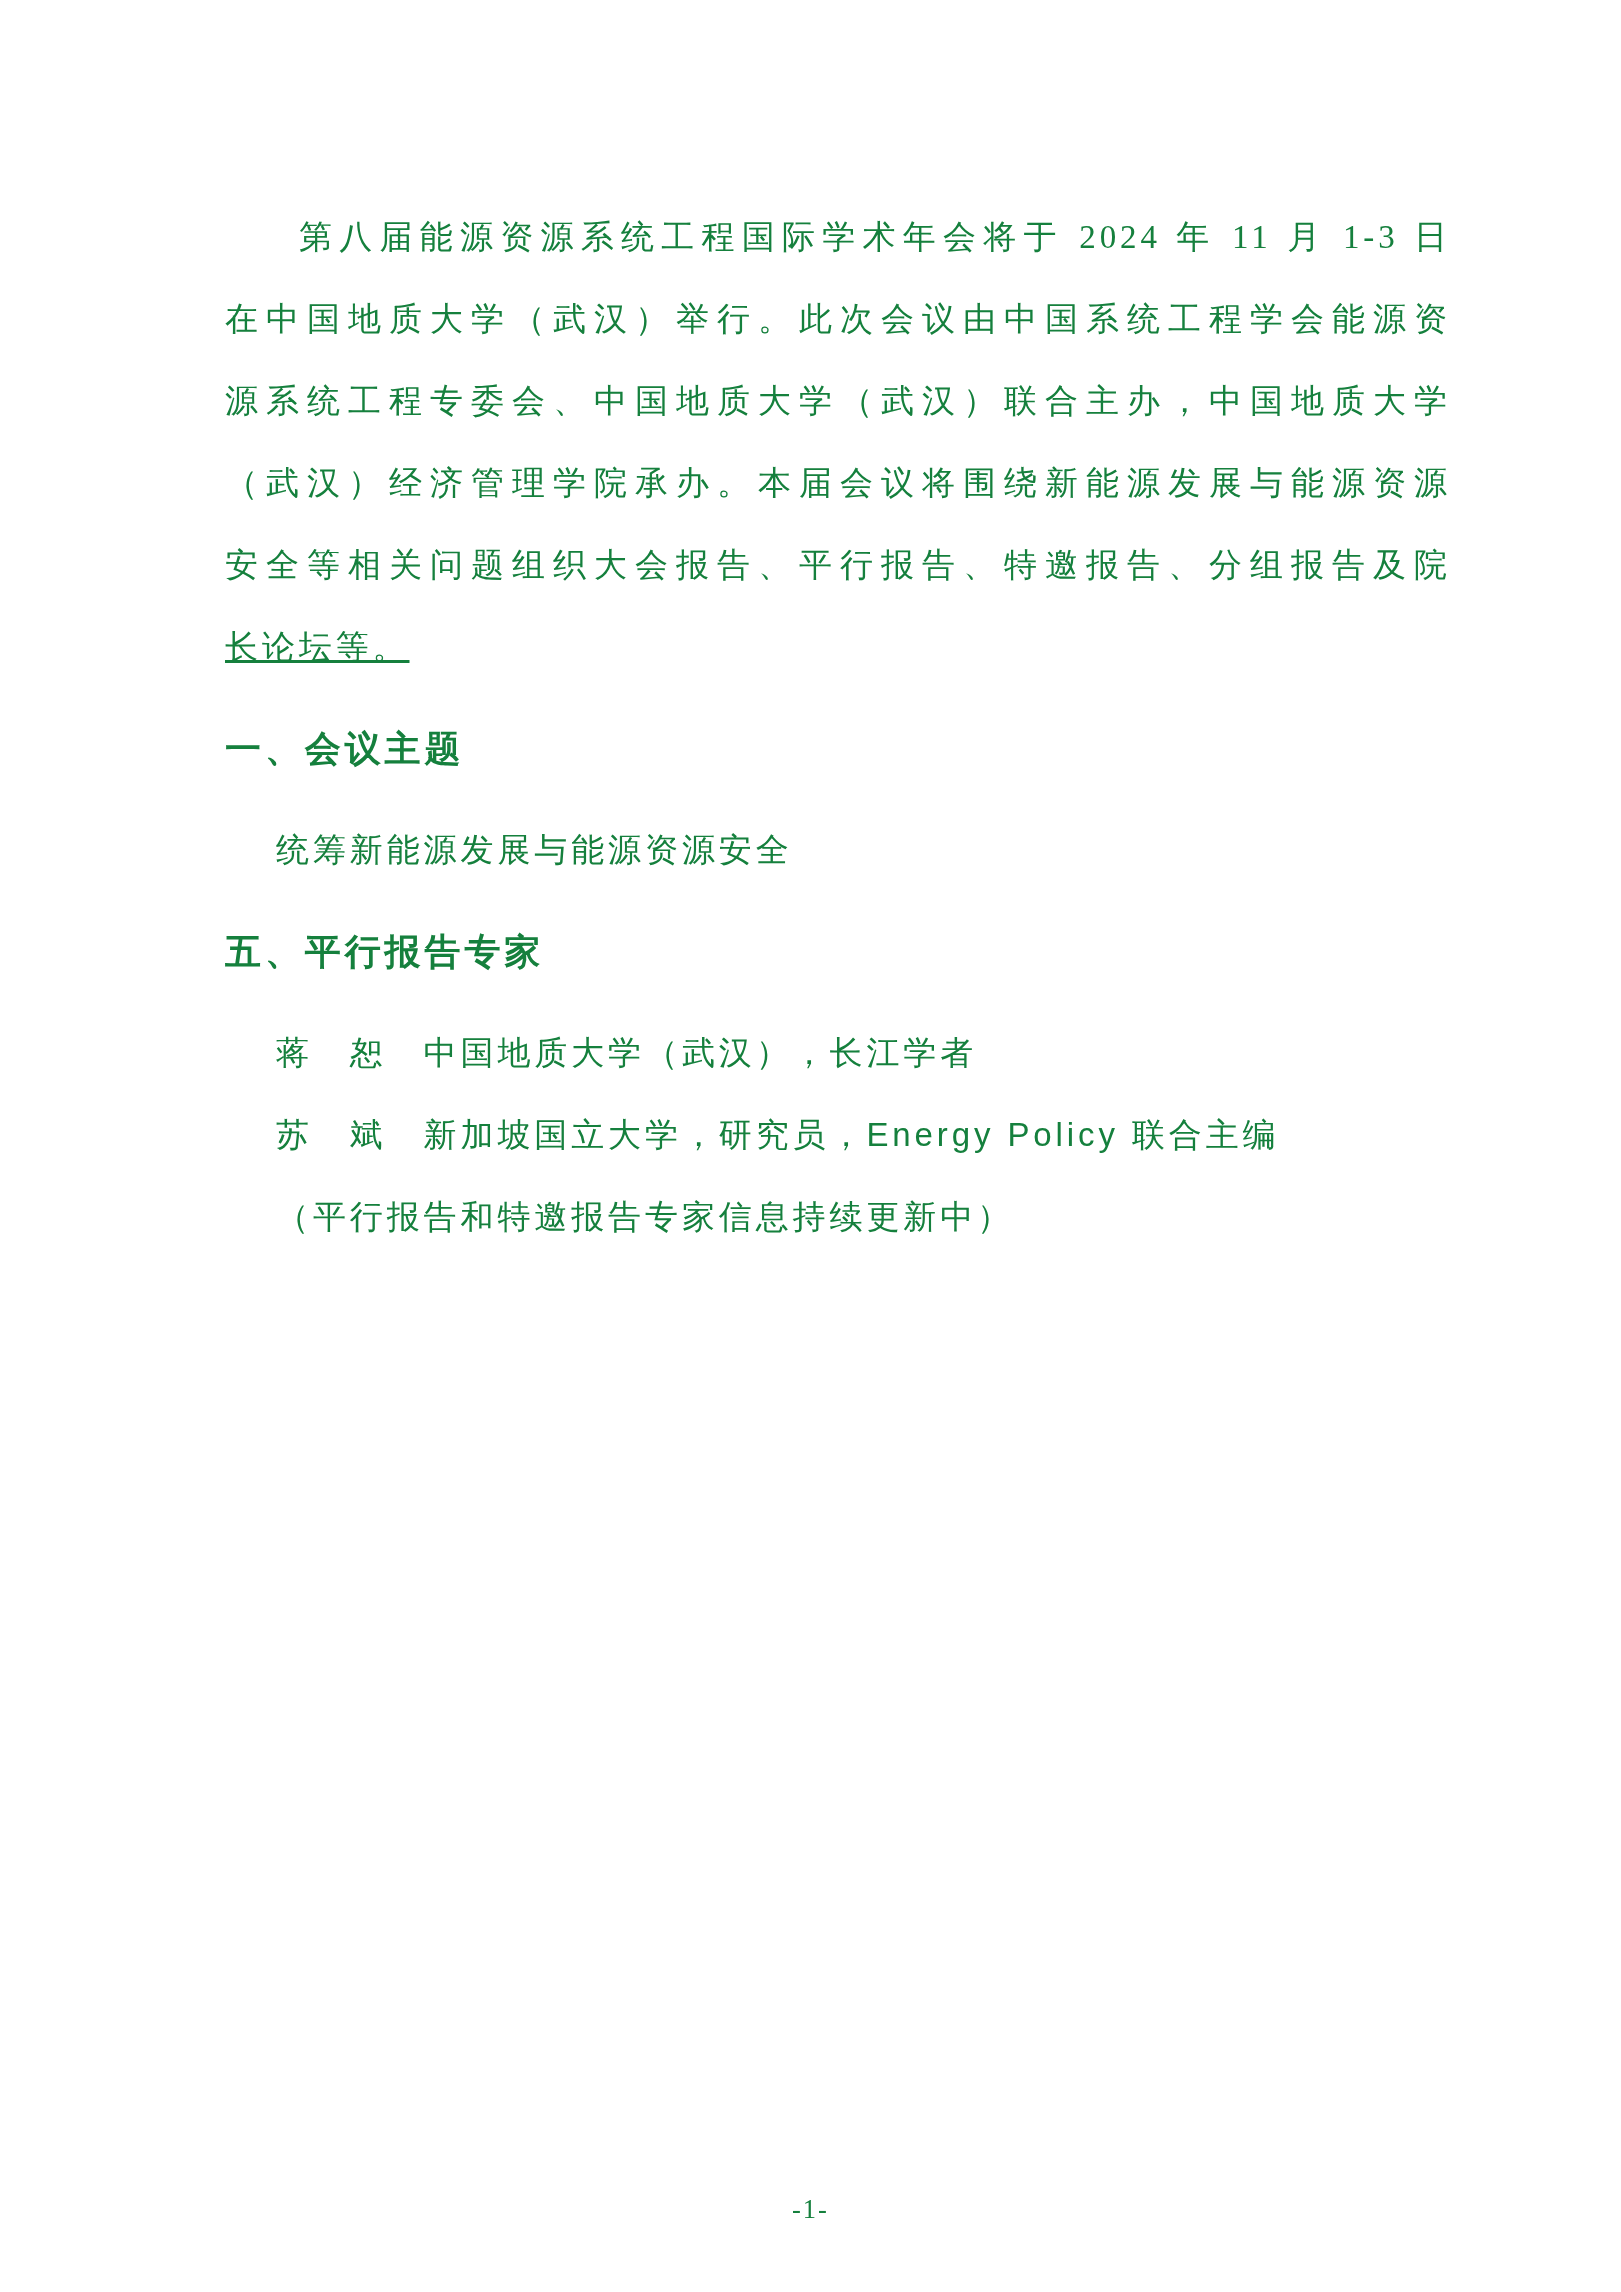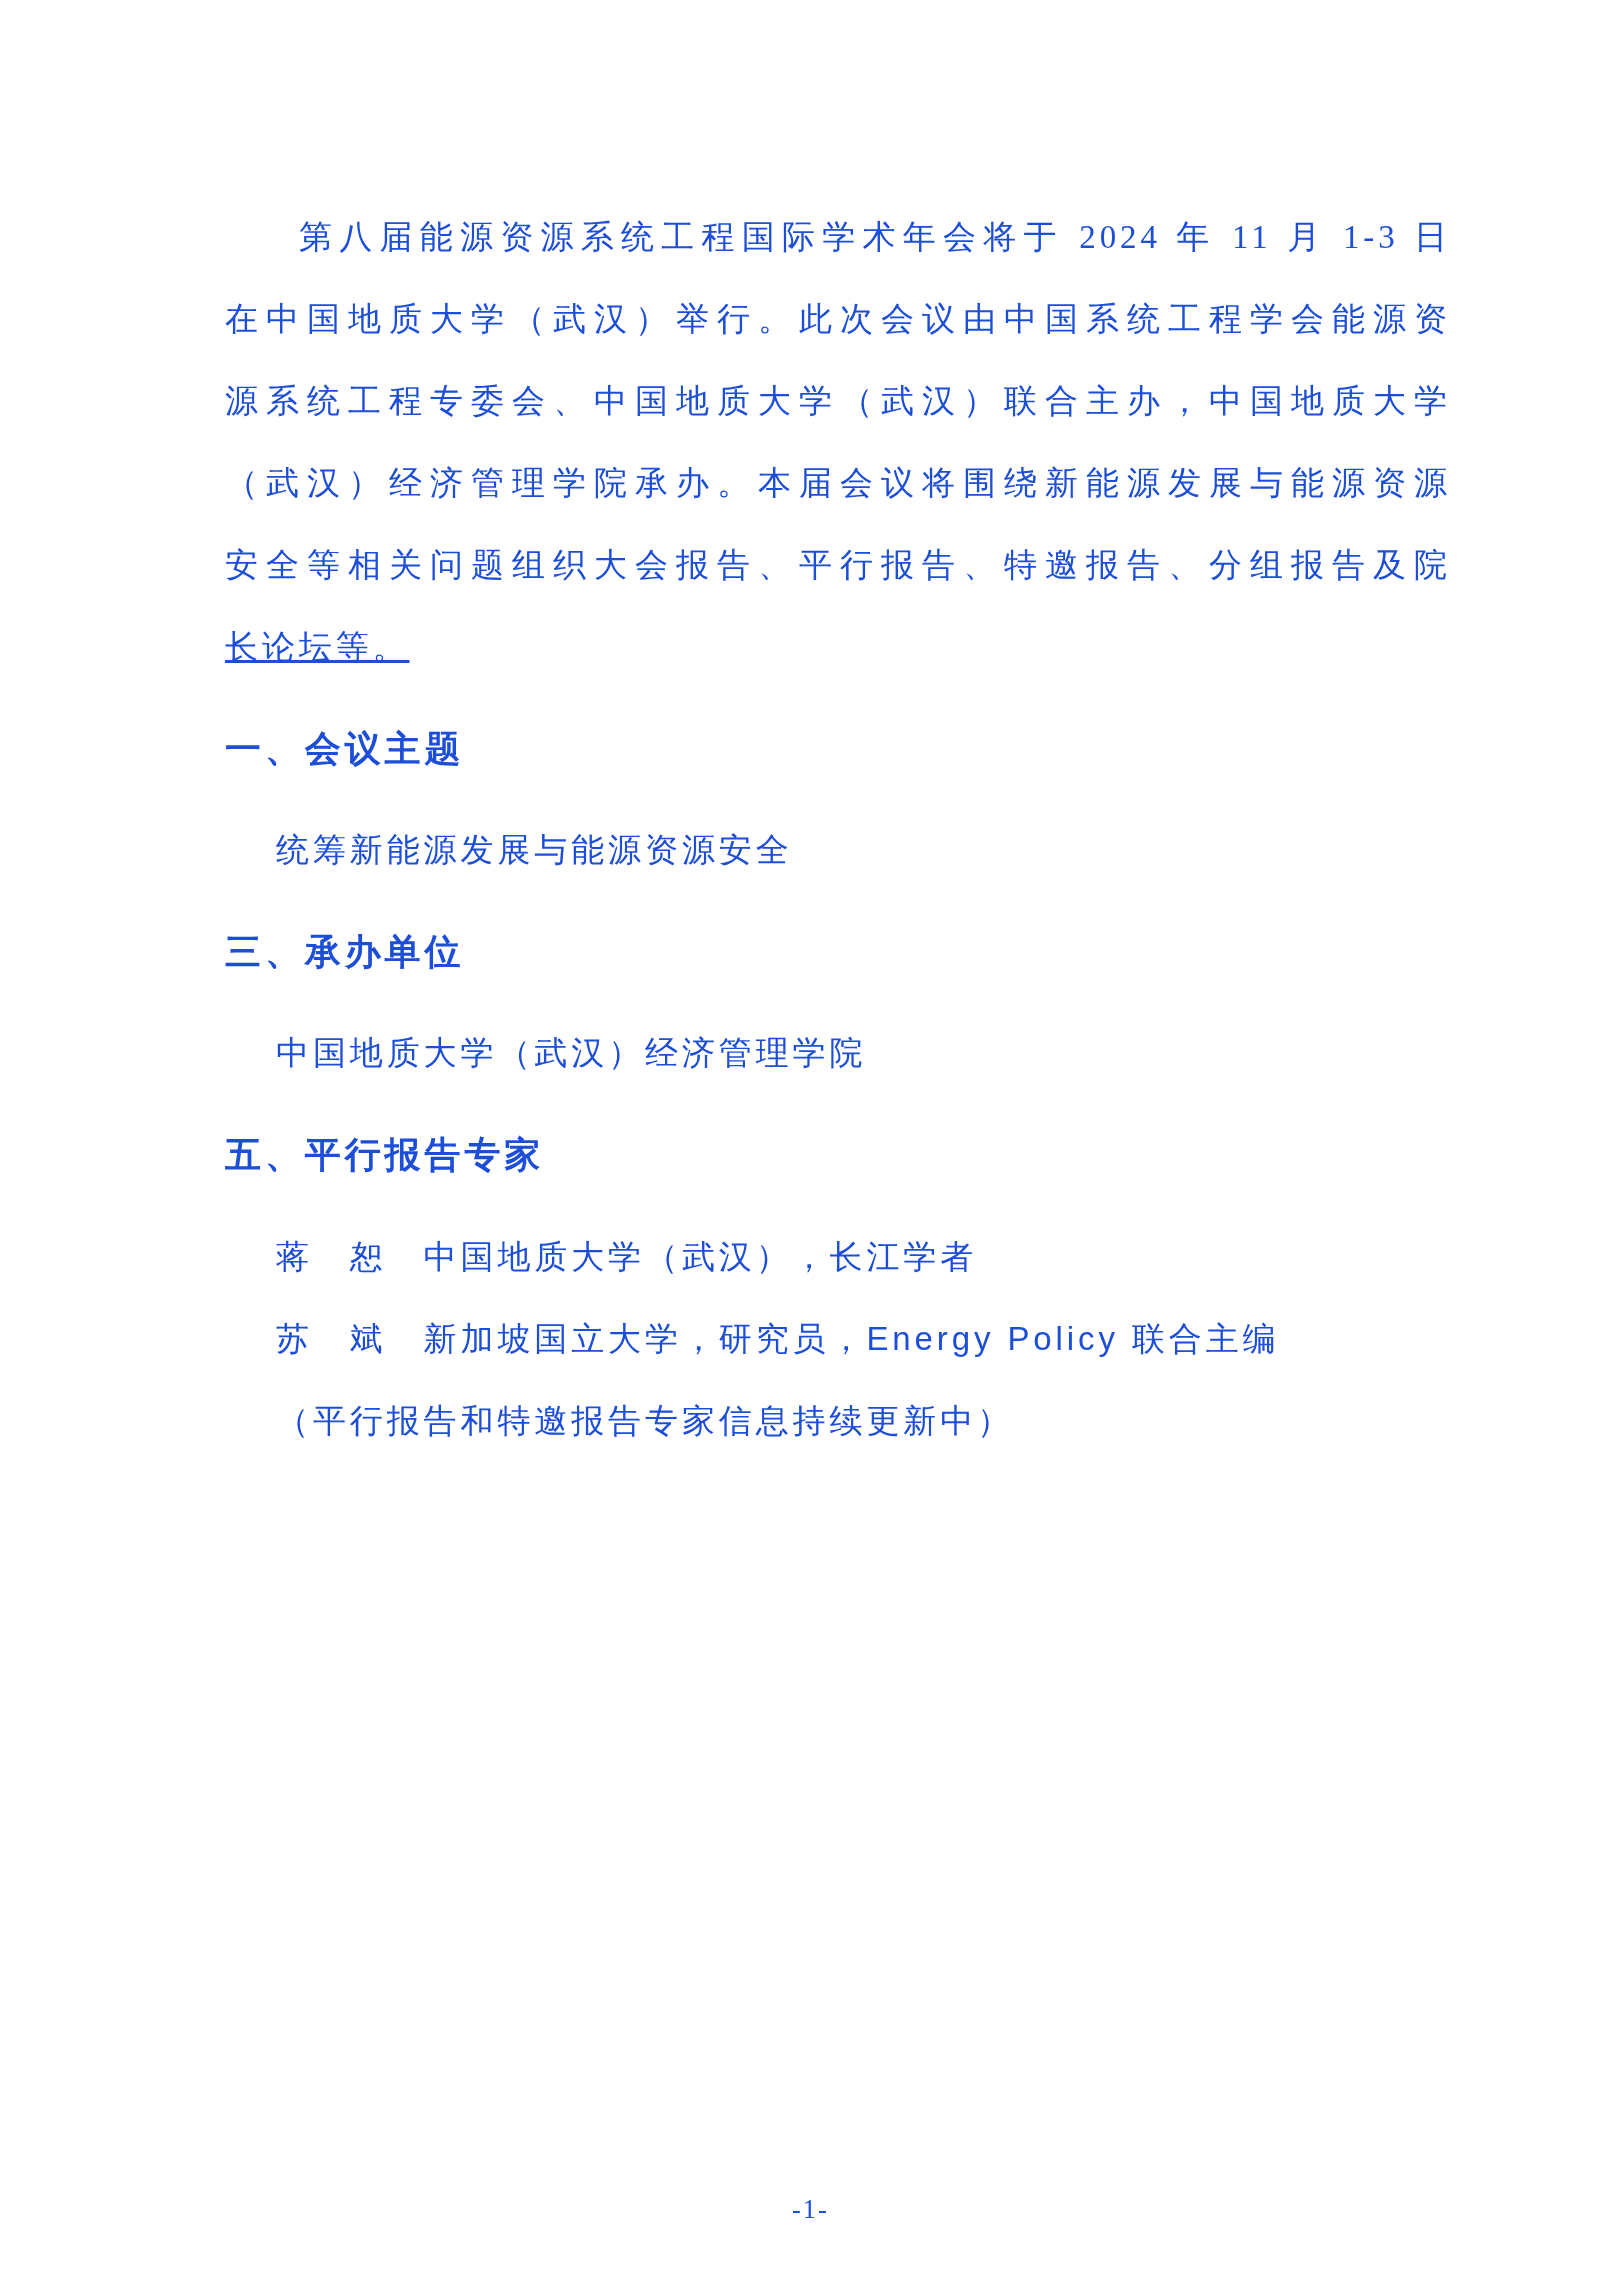"第八届能源资源系统工程国际学术年会将于 2024 年 11 月" .page { color: #1d4ed8 -> #15803d }
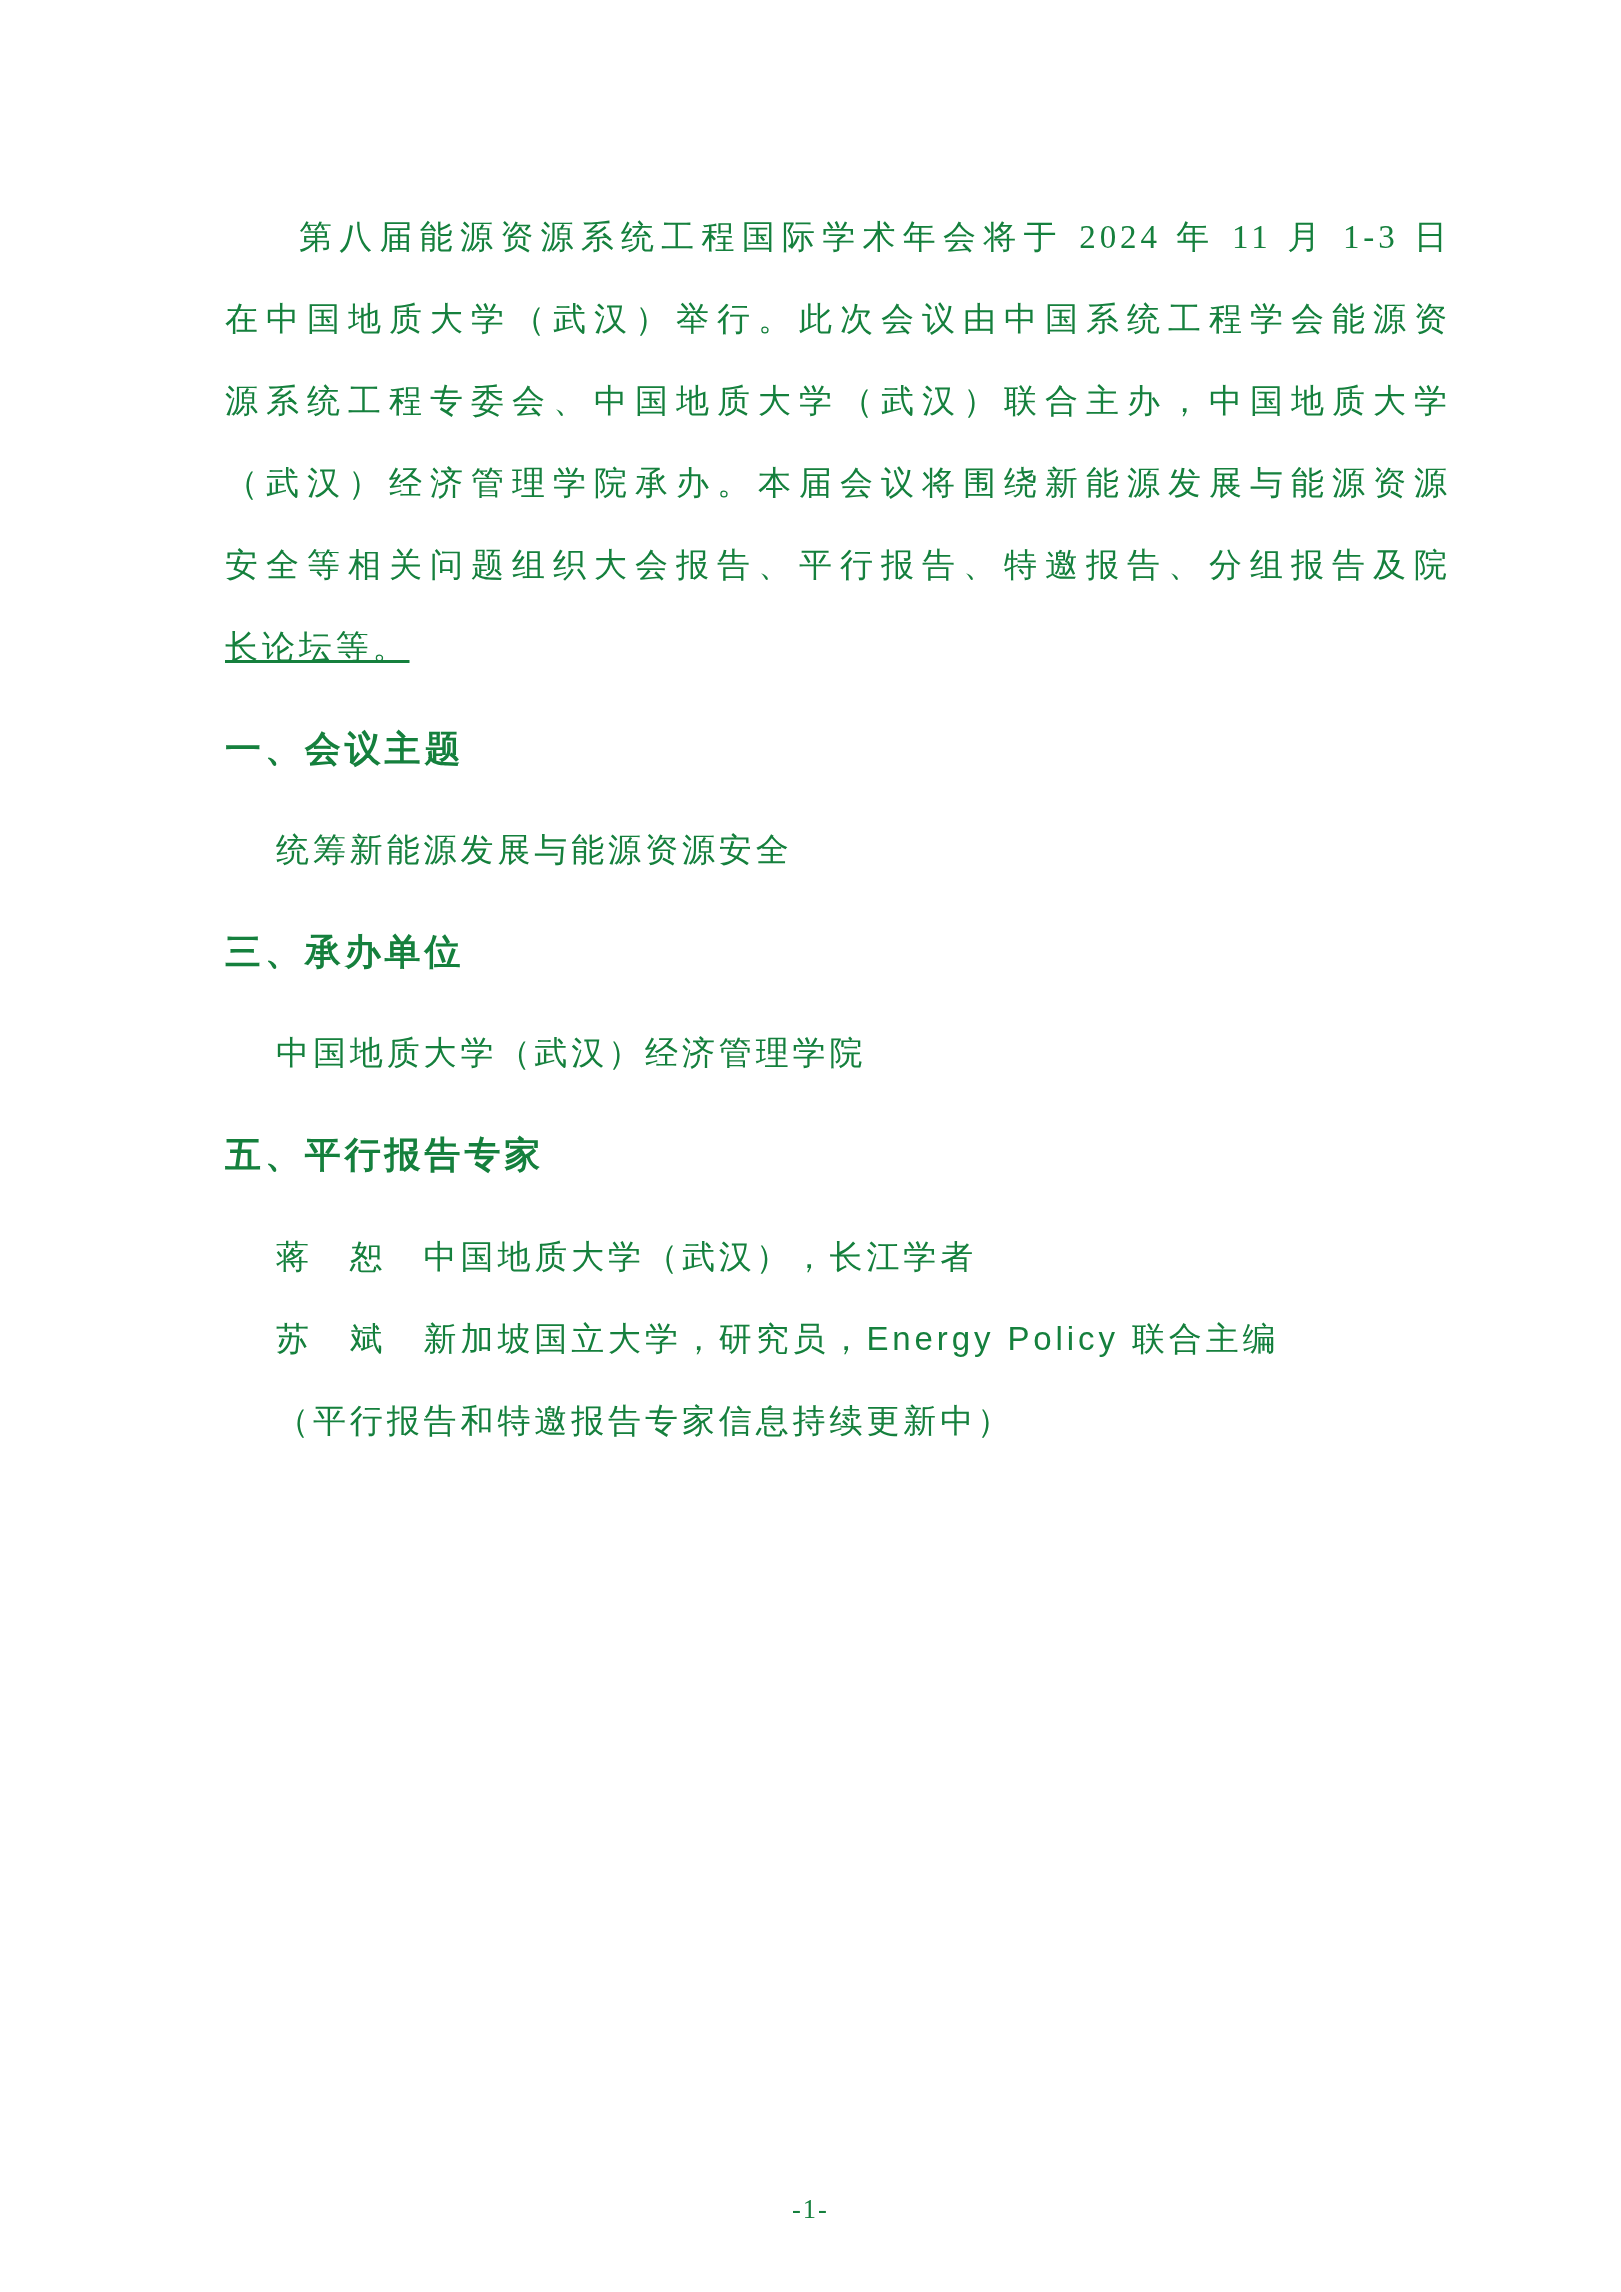"三、承办单位" section { html: <section> <h2>三、承办单位</h2> <p>中国地质大学（武汉）经济管理学院</p> </section> -> none }
